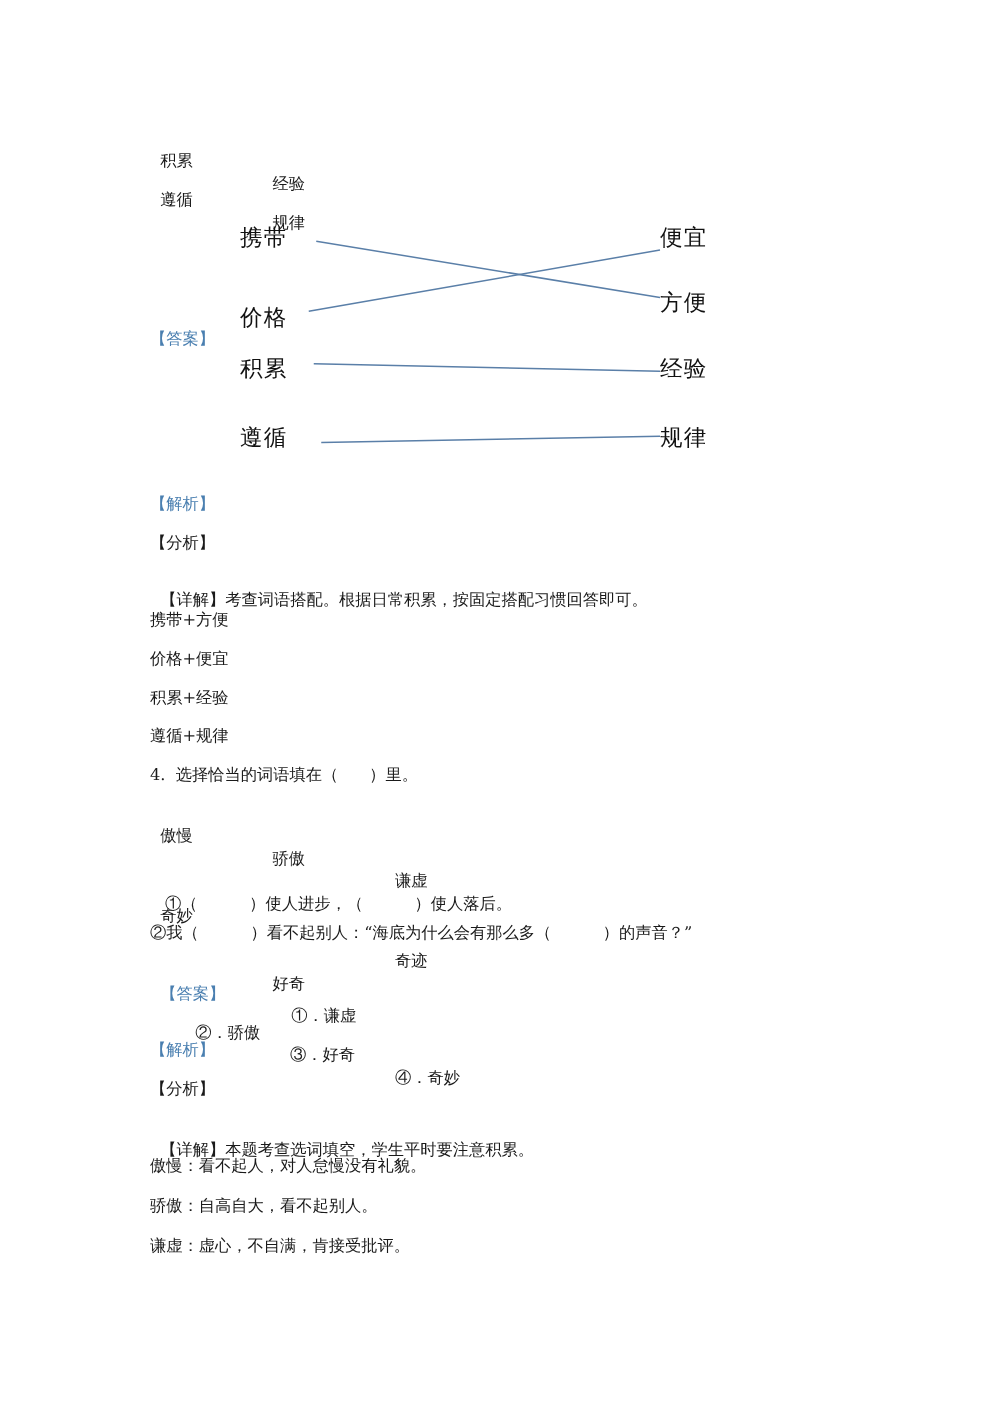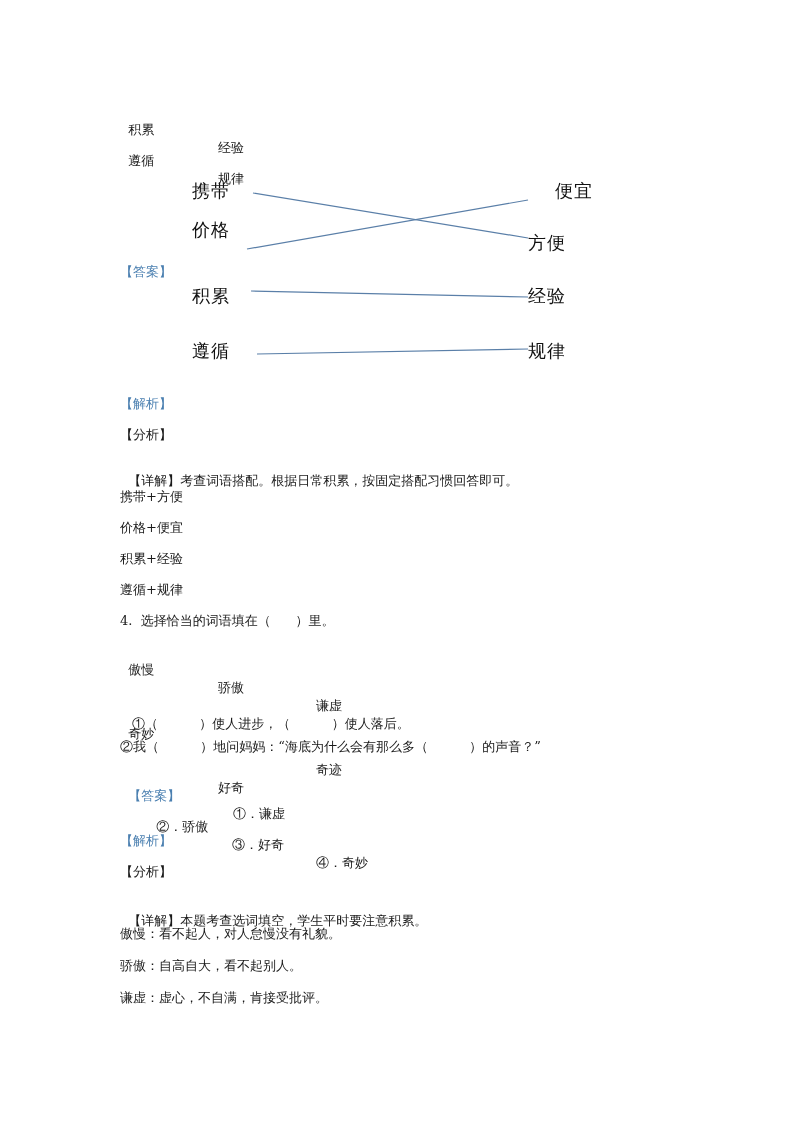"便宜" div.big-word { margin-left: 27px -> none }
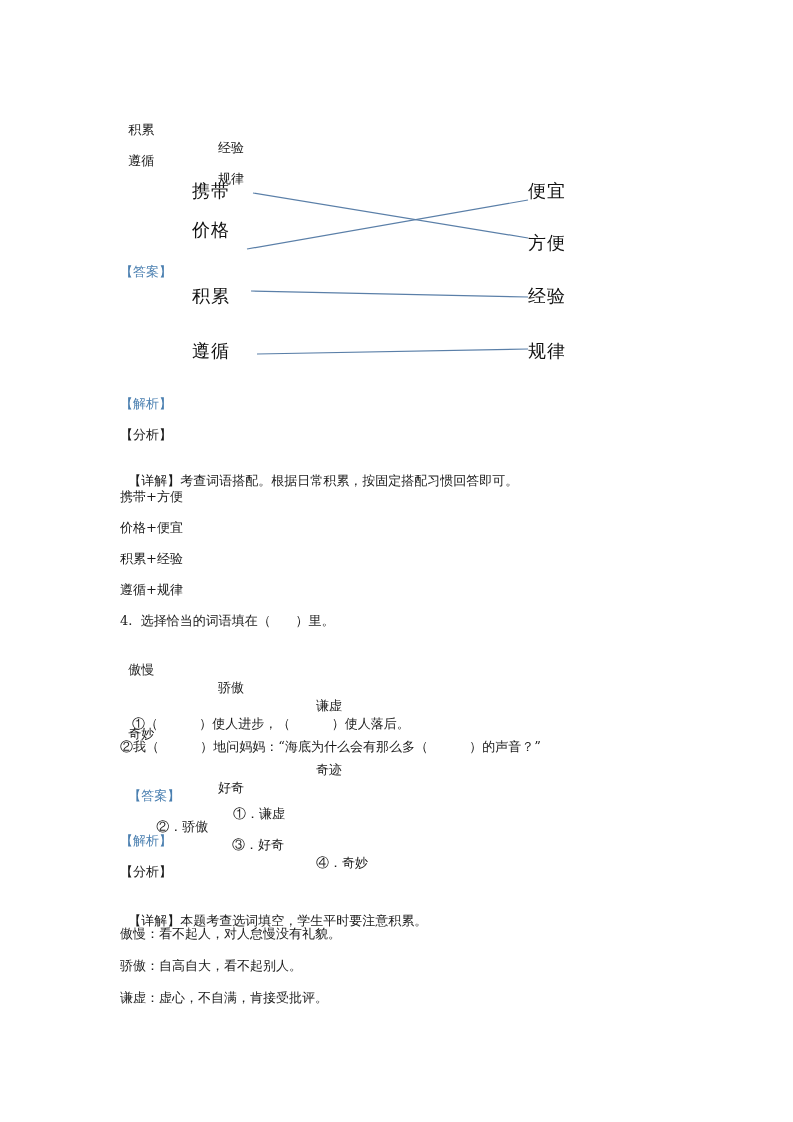"价格" div.big-word { top: 215px -> 240px }
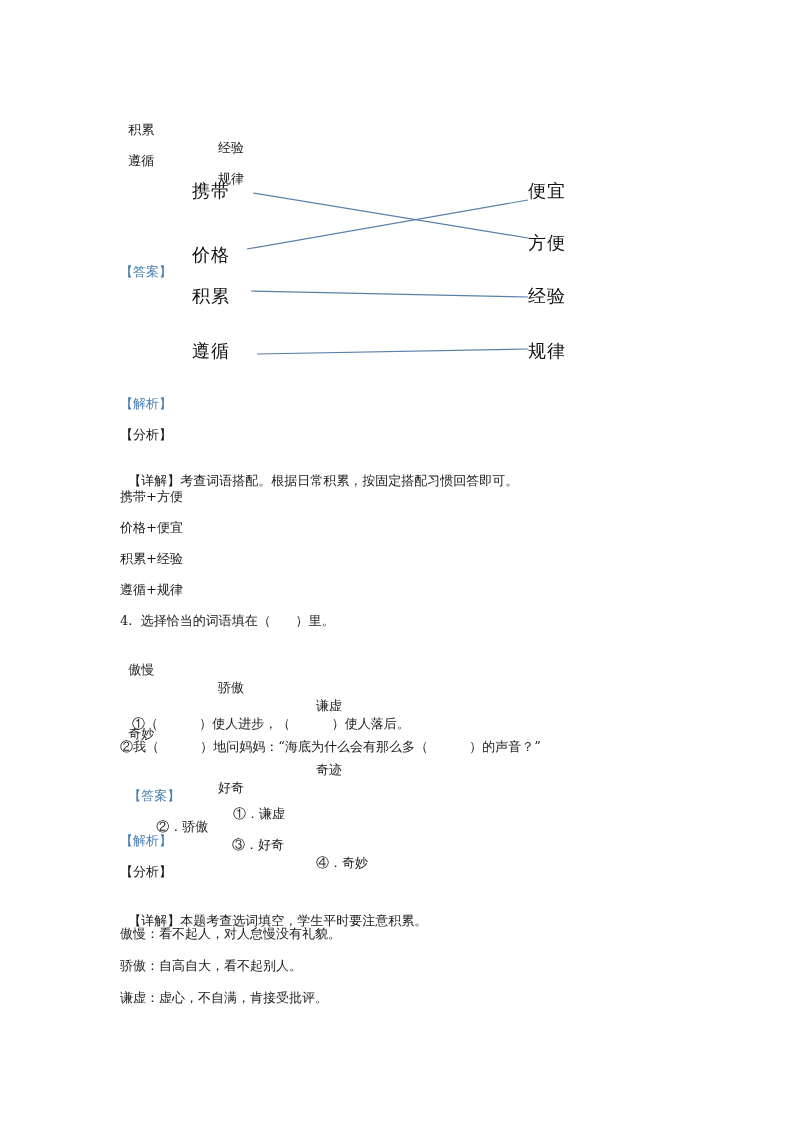"②我（ ）地问妈妈：“海底为什么会有那么多（ ）的声音？”" div.line { text: 地问妈妈 -> 看不起别人 }
